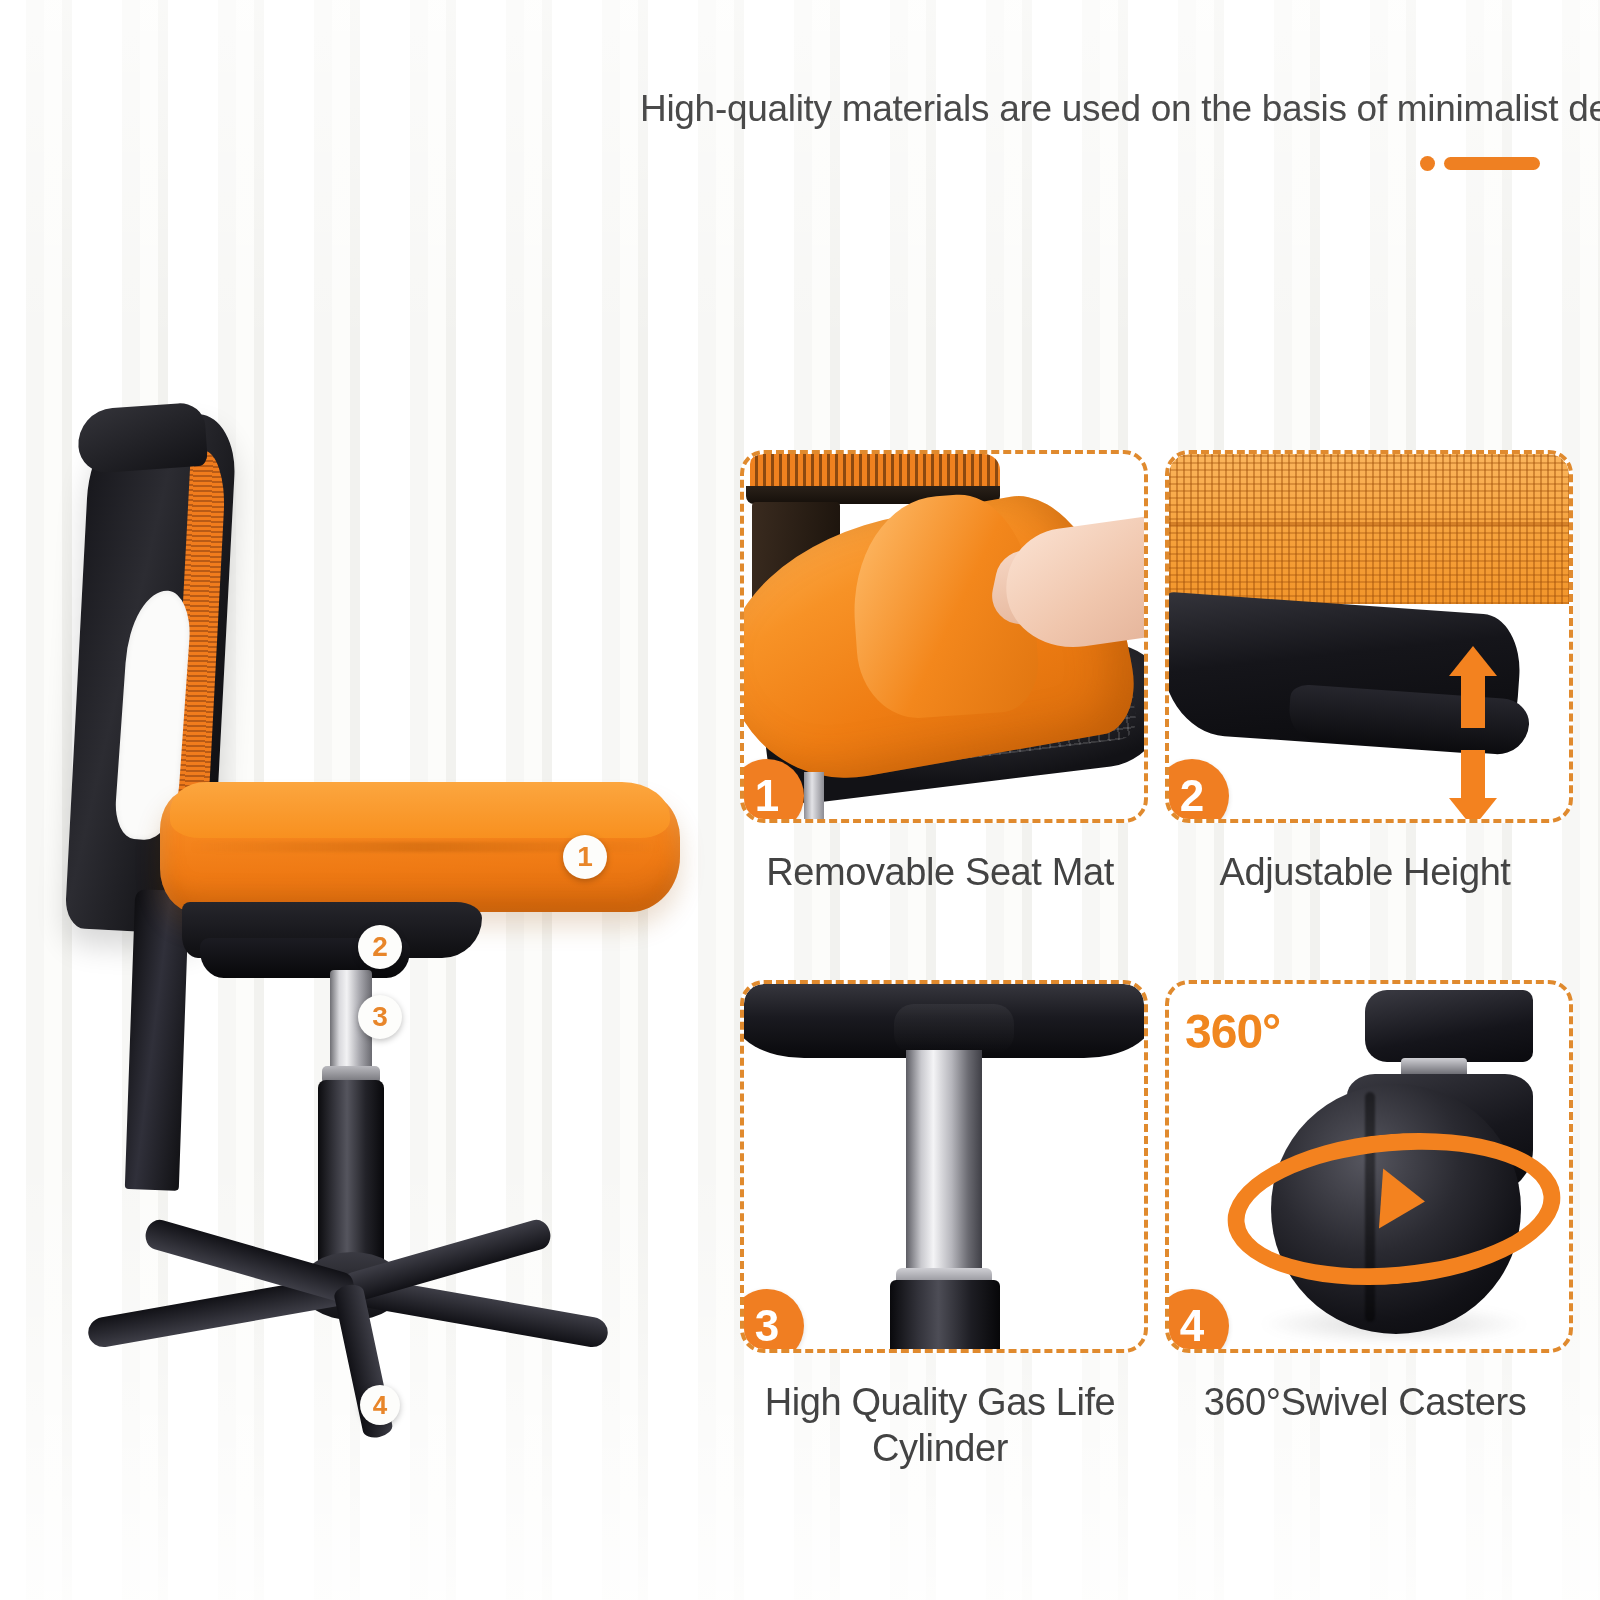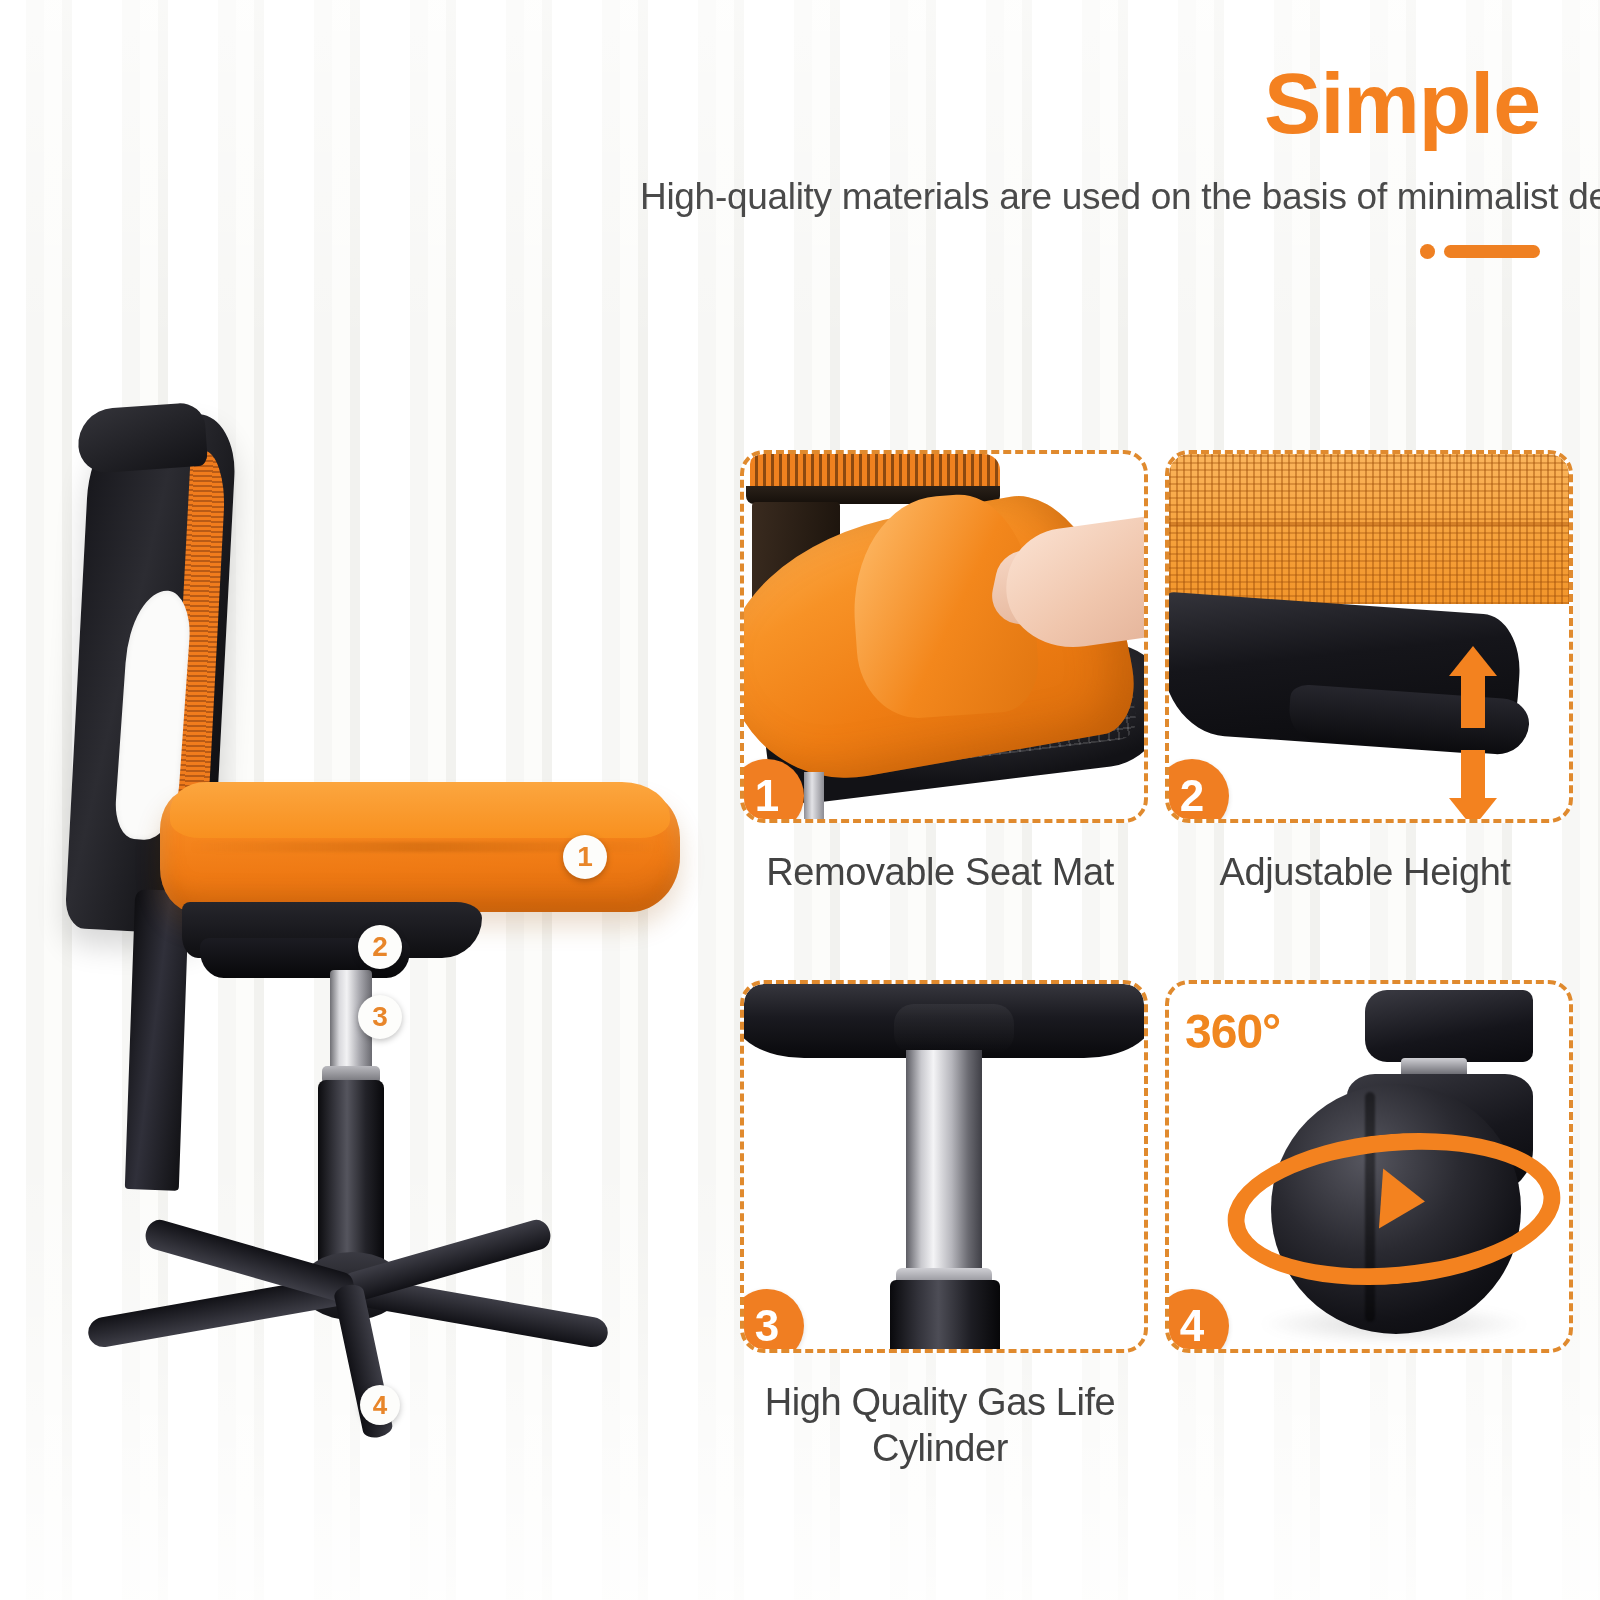"Simple" div.h-line1 { html: <div>Simple</div> -> none }
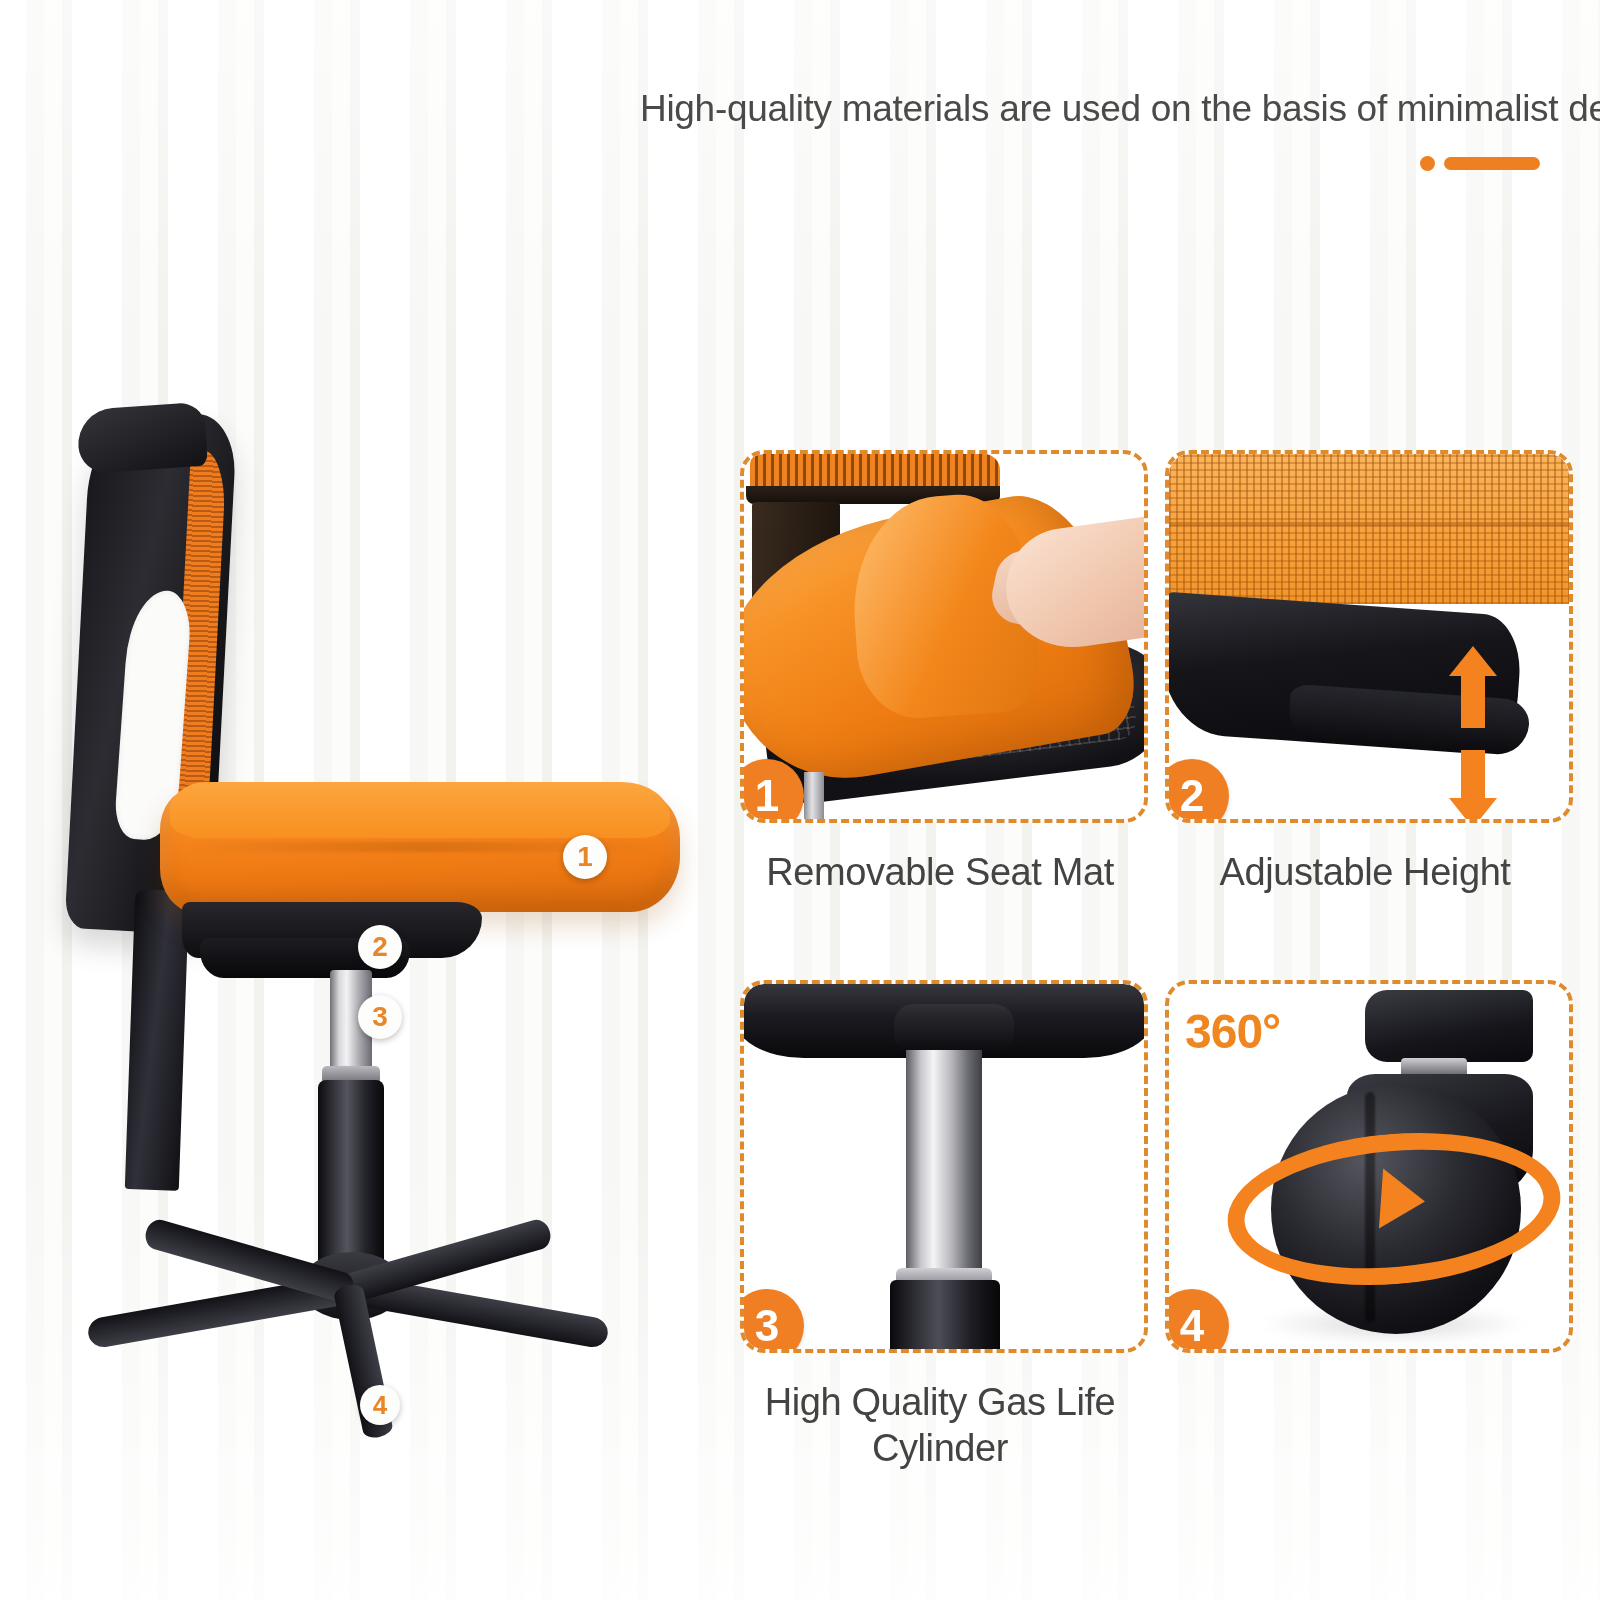"360°Swivel Casters" div.cap { html: none -> <div>360°Swivel Casters</div> }
